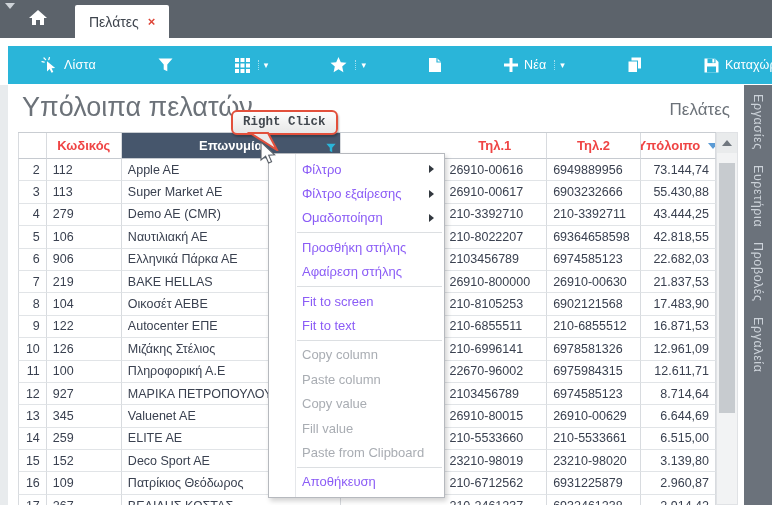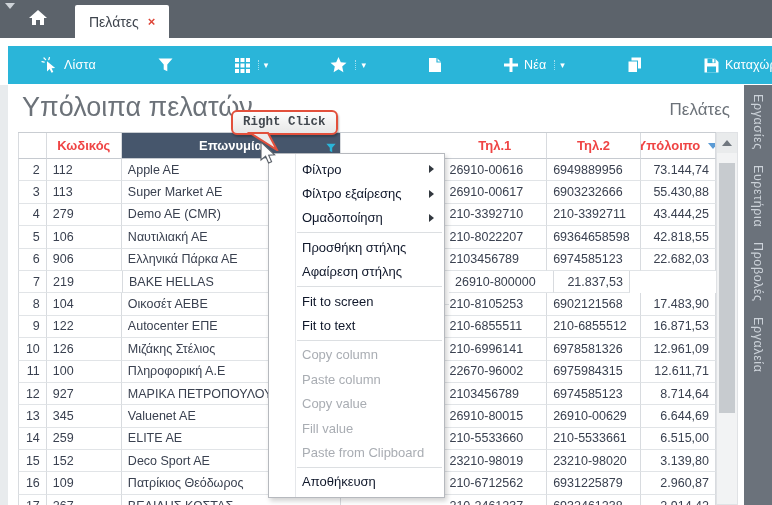"Φίλτρο" .mi { color: #0f172a -> #8b5cf6 }
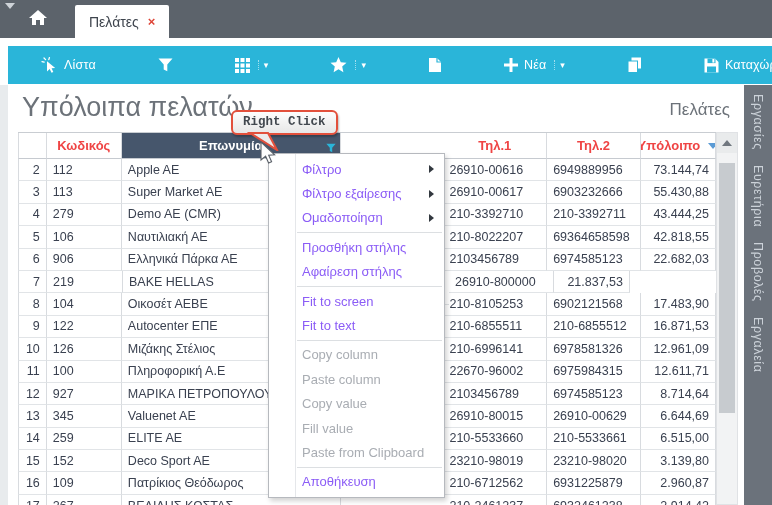"26910-00630" div.cell { html: none -> <div>26910-00630</div> }
